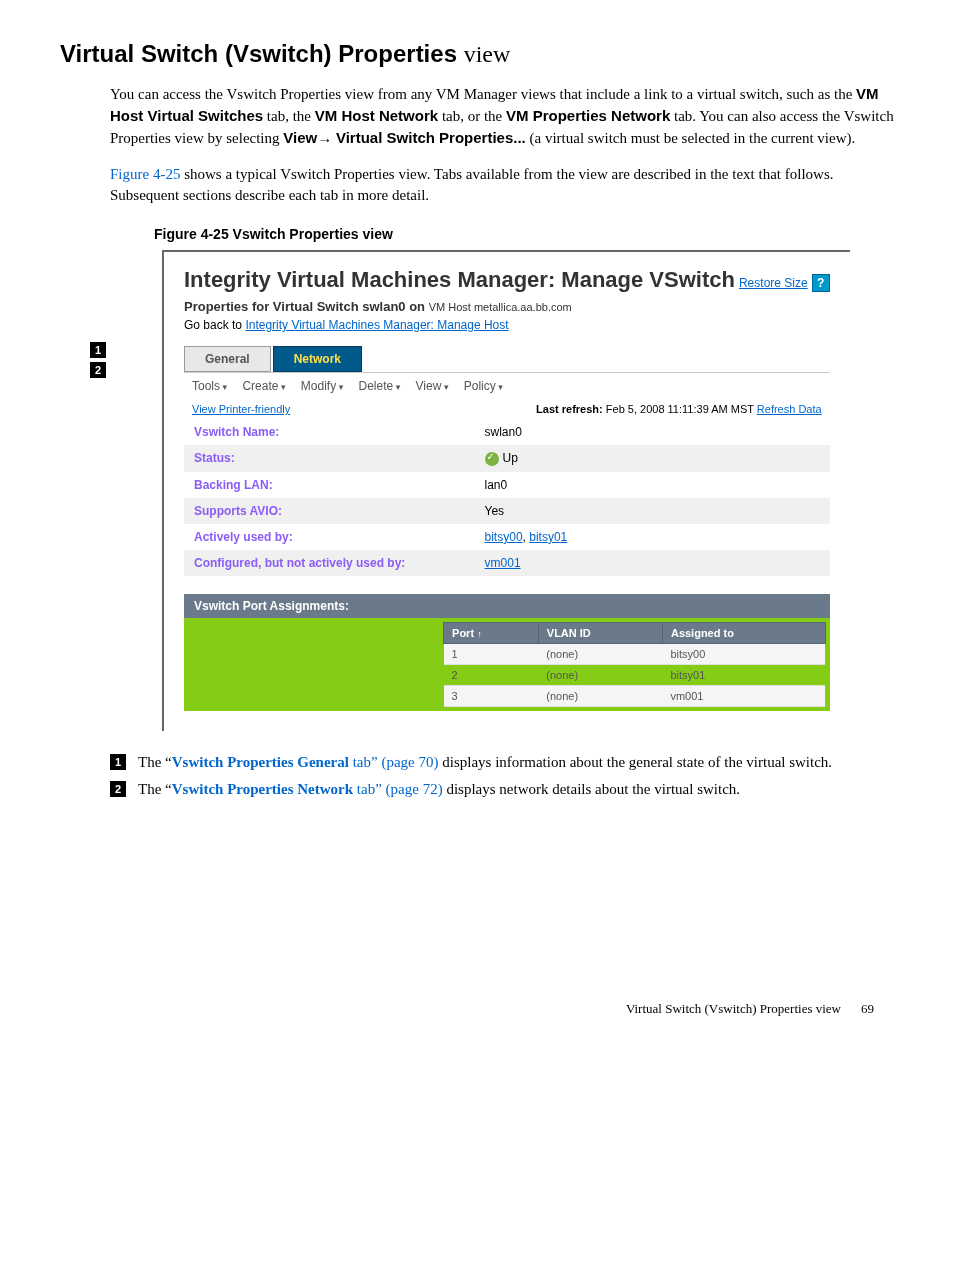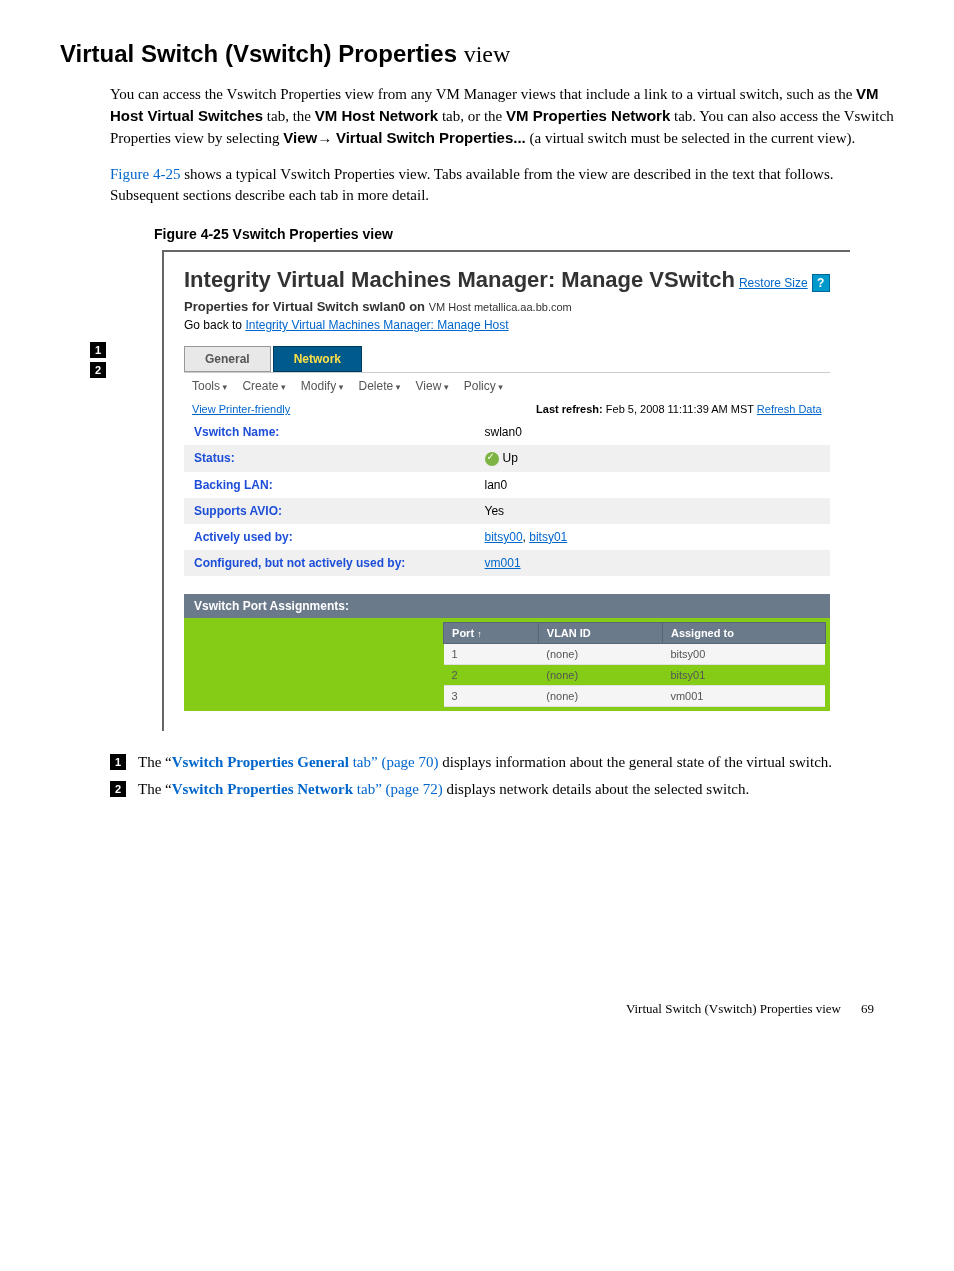"Vswitch Name:" .info-table td:first-child { color: #1d4ed8 -> #8b5cf6 }
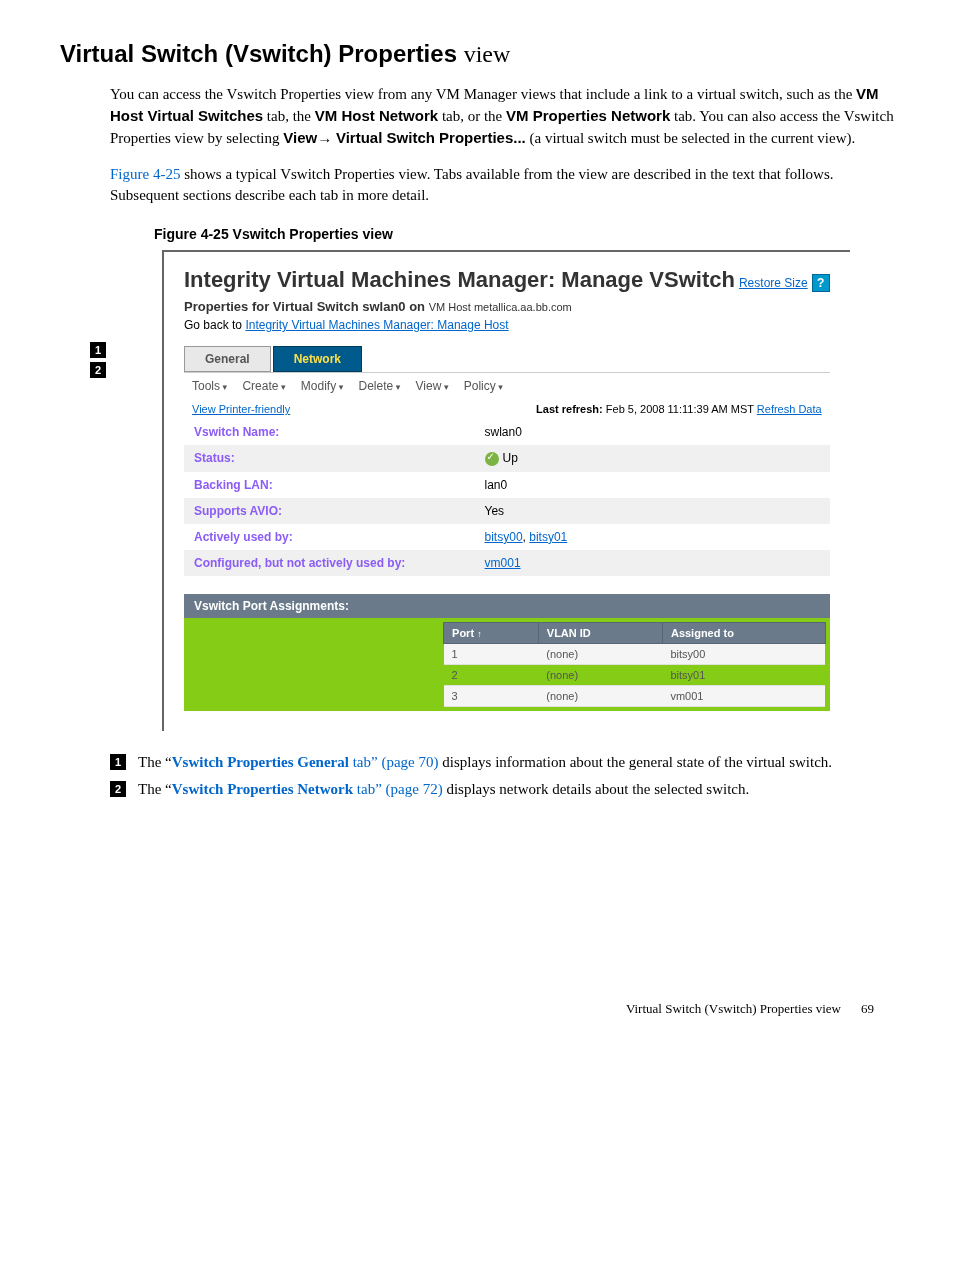"displays network details about the" span { text: selected -> virtual }
